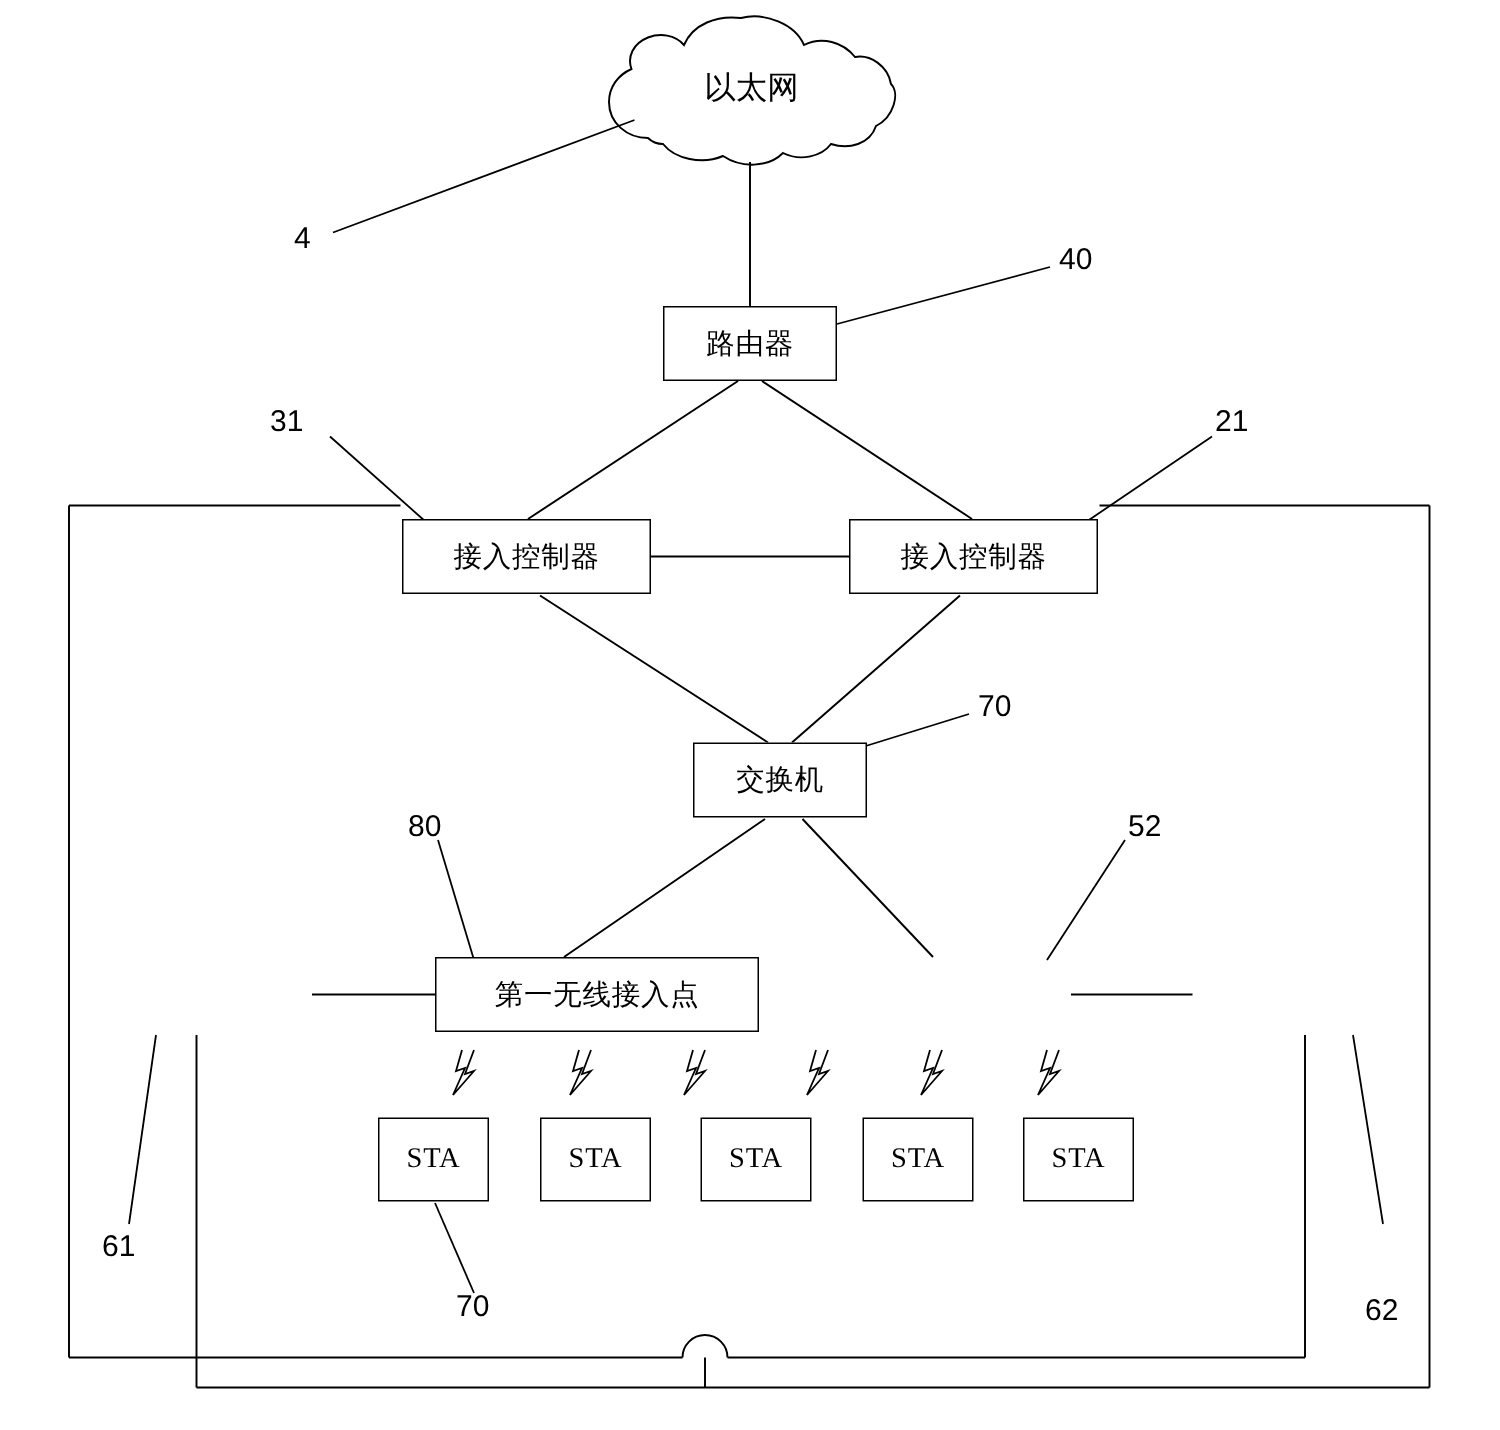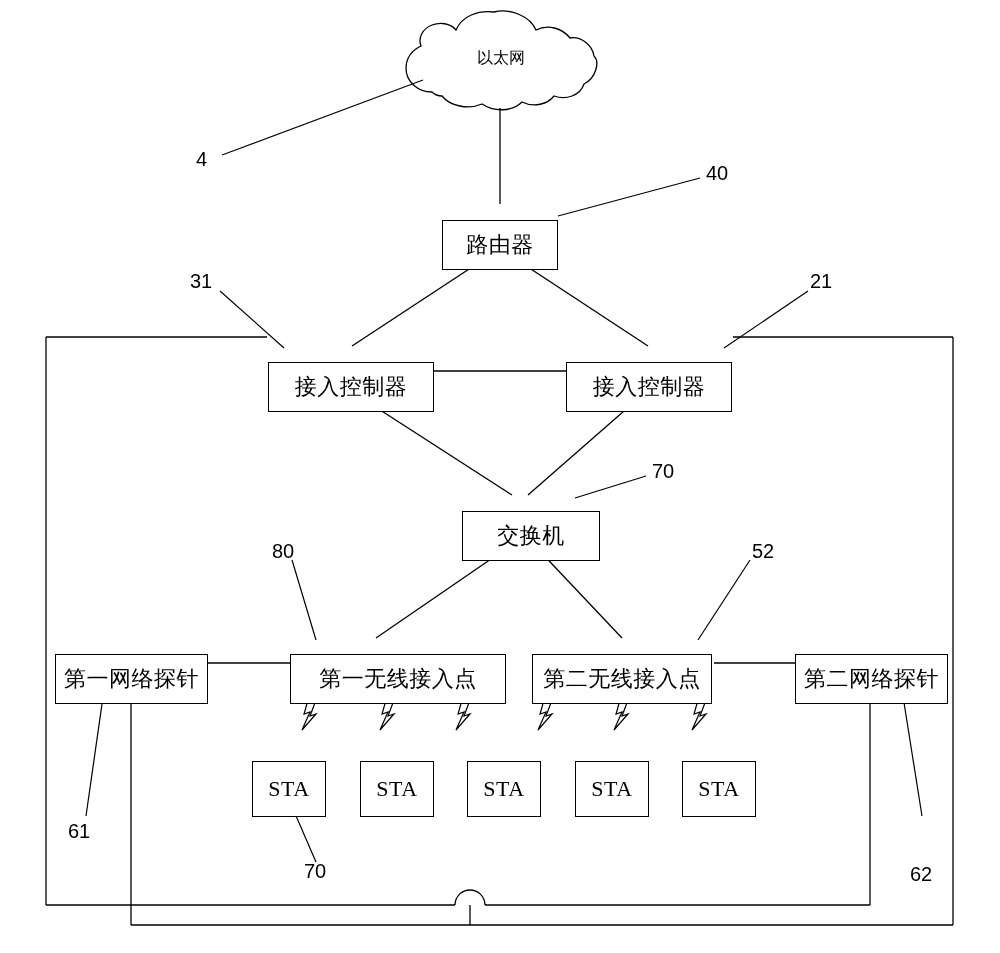"以太网" .cloud-text { font-size: 16px -> 21px }
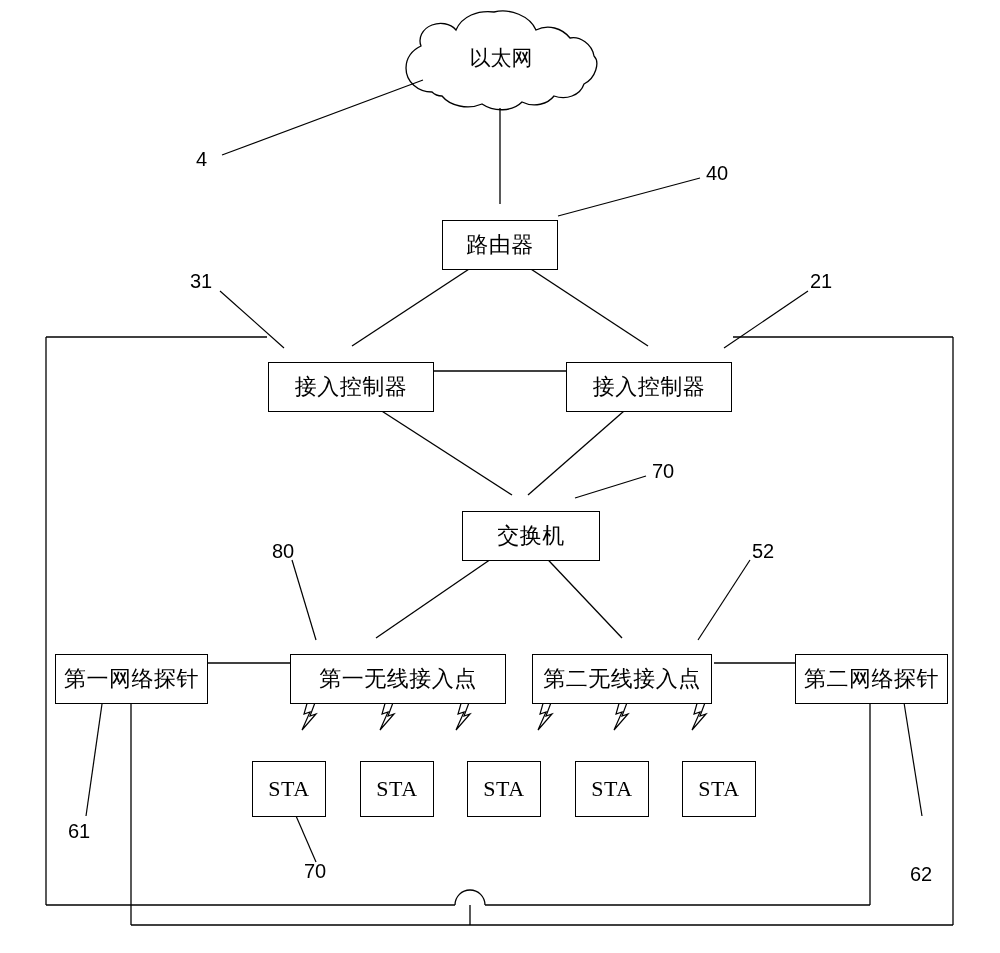"路由器" .node { font-size: 22px -> 19px; margin-top: 16px -> none }
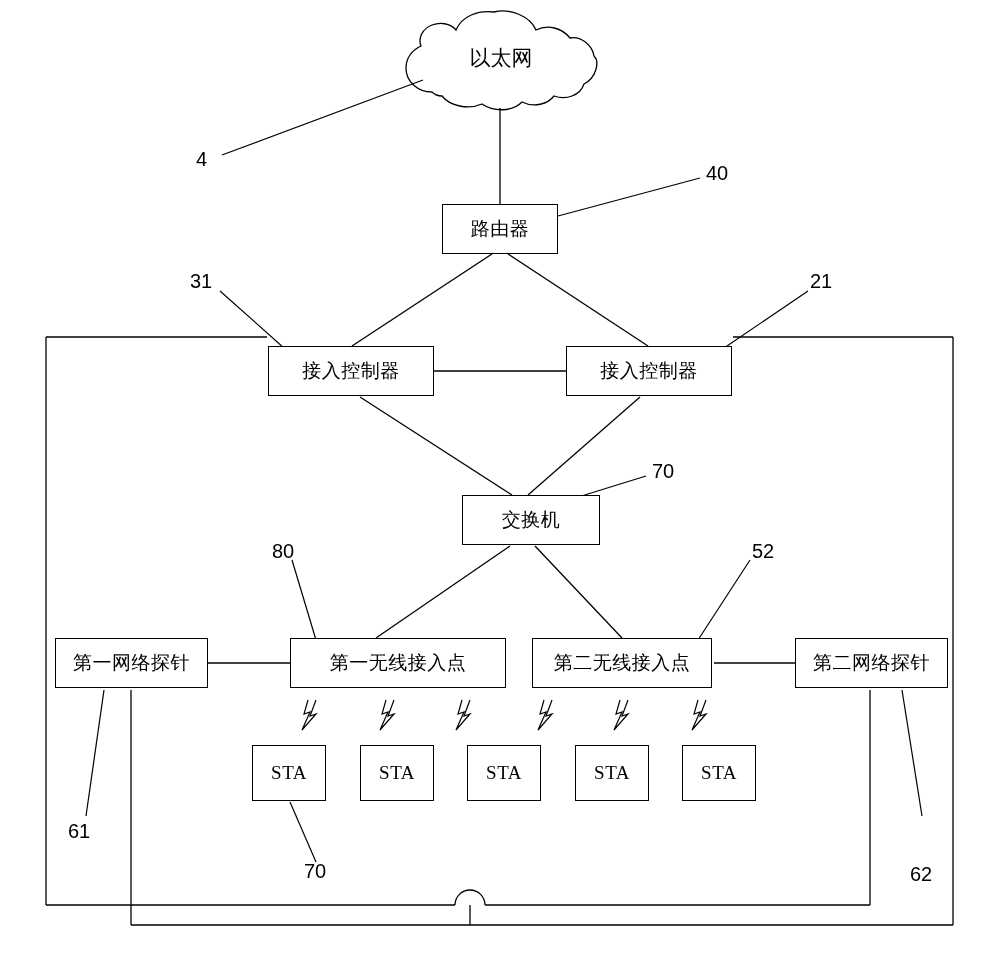"31" div.label { left: 190px -> 180px }
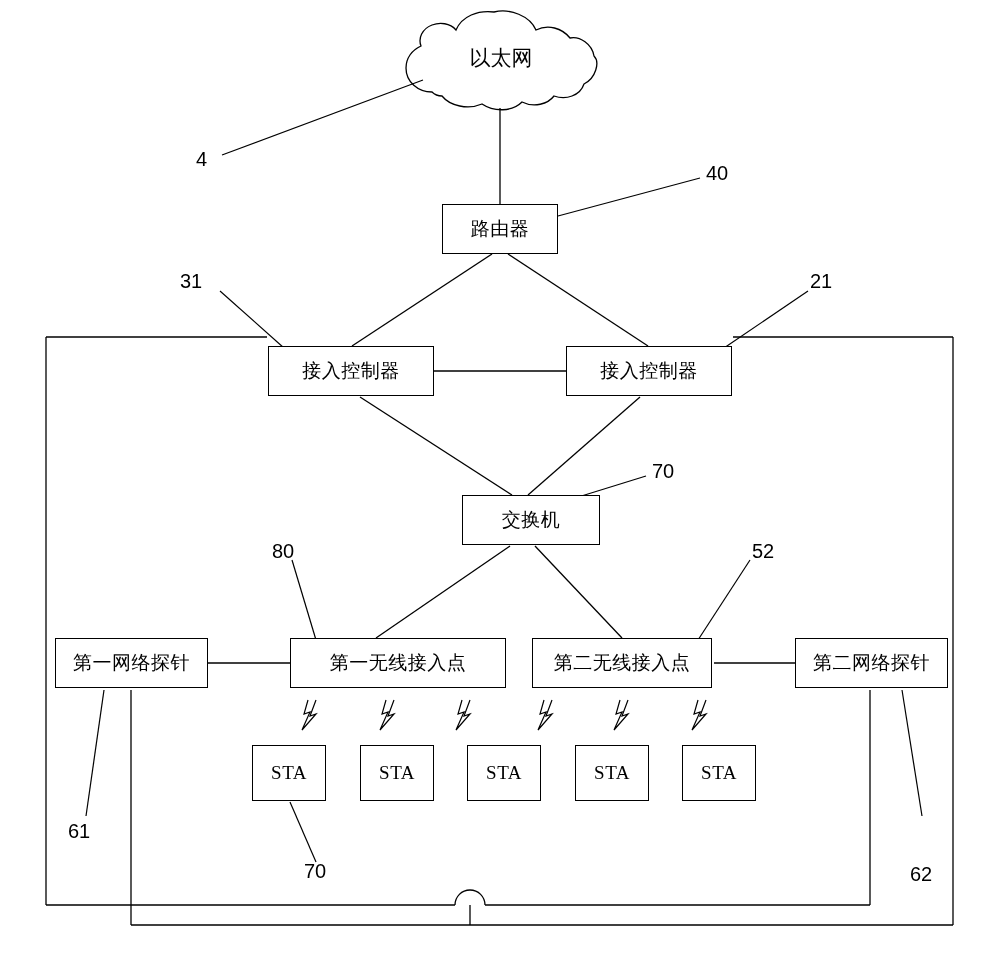"交换机" div.node { width: 138px -> 116px }
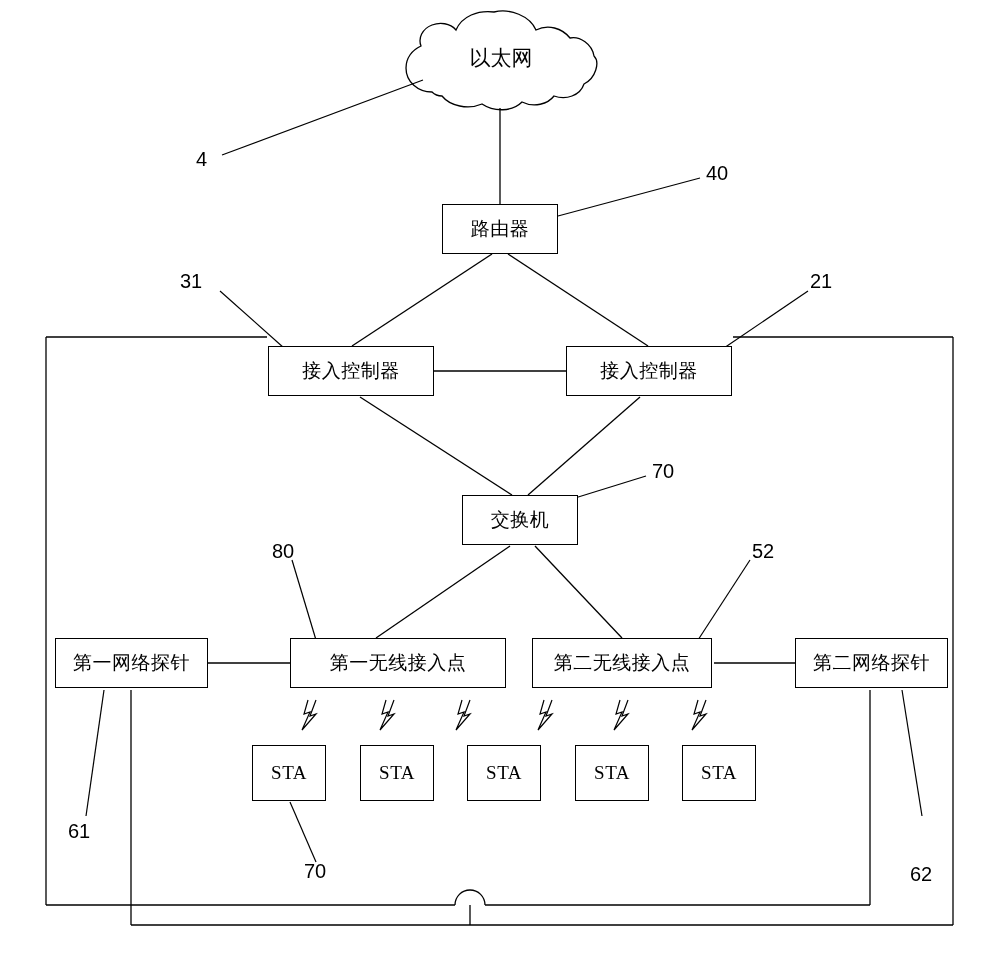"第一网络探针" div.node { html: <div>第一网络探针</div> -> none }
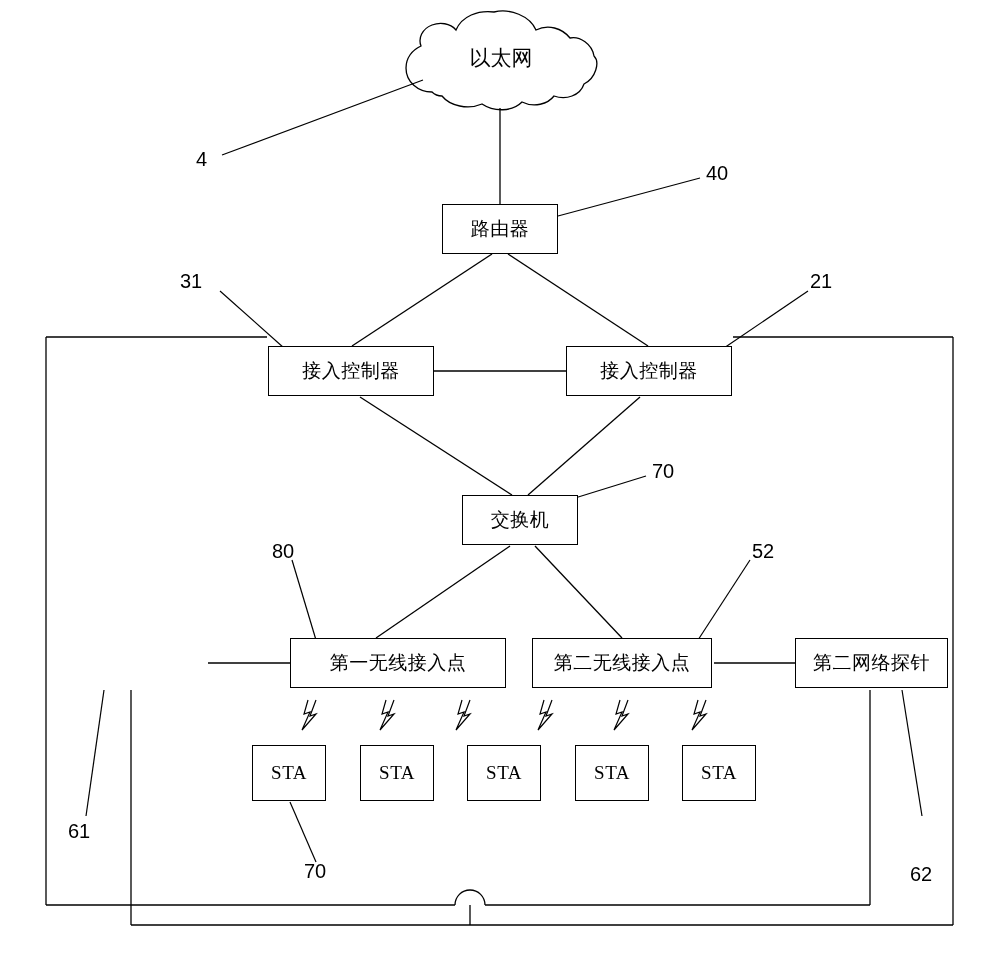"第二无线接入点" div.node { html: <div>第二无线接入点</div> -> none }
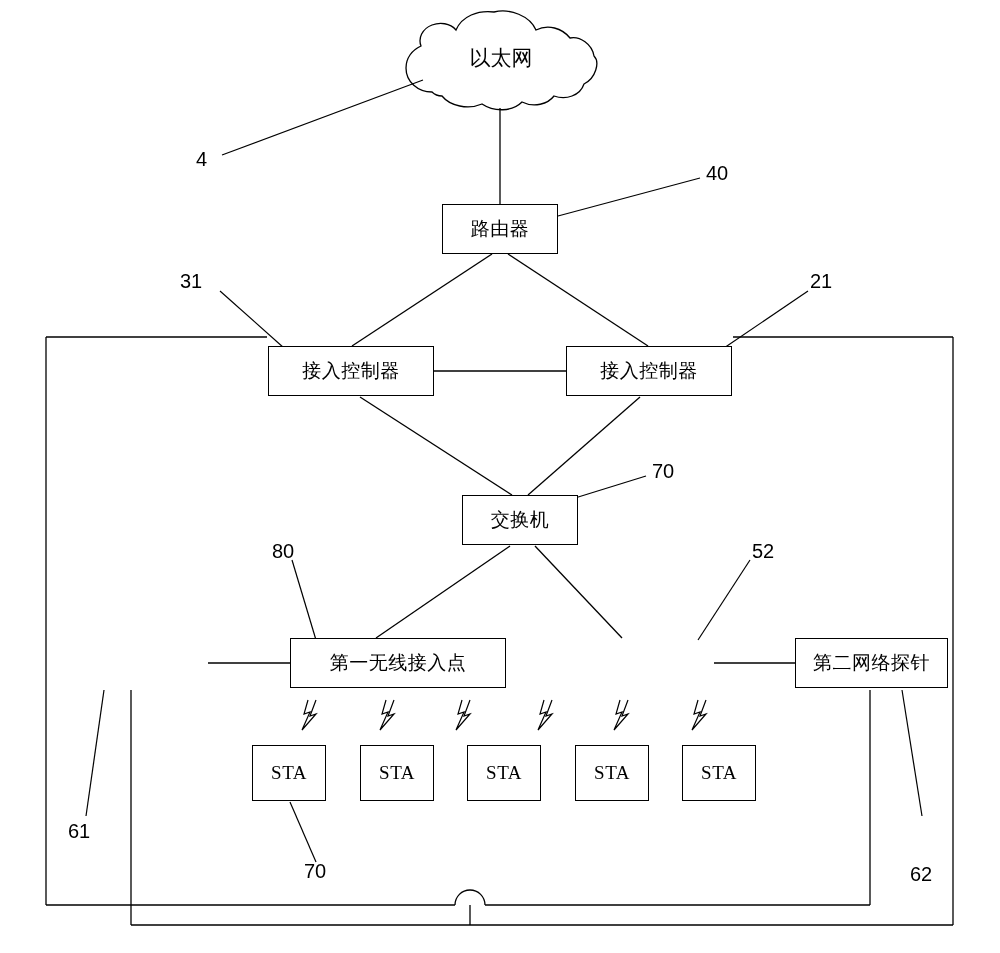"第二网络探针" div.node { html: <div>第二网络探针</div> -> none }
